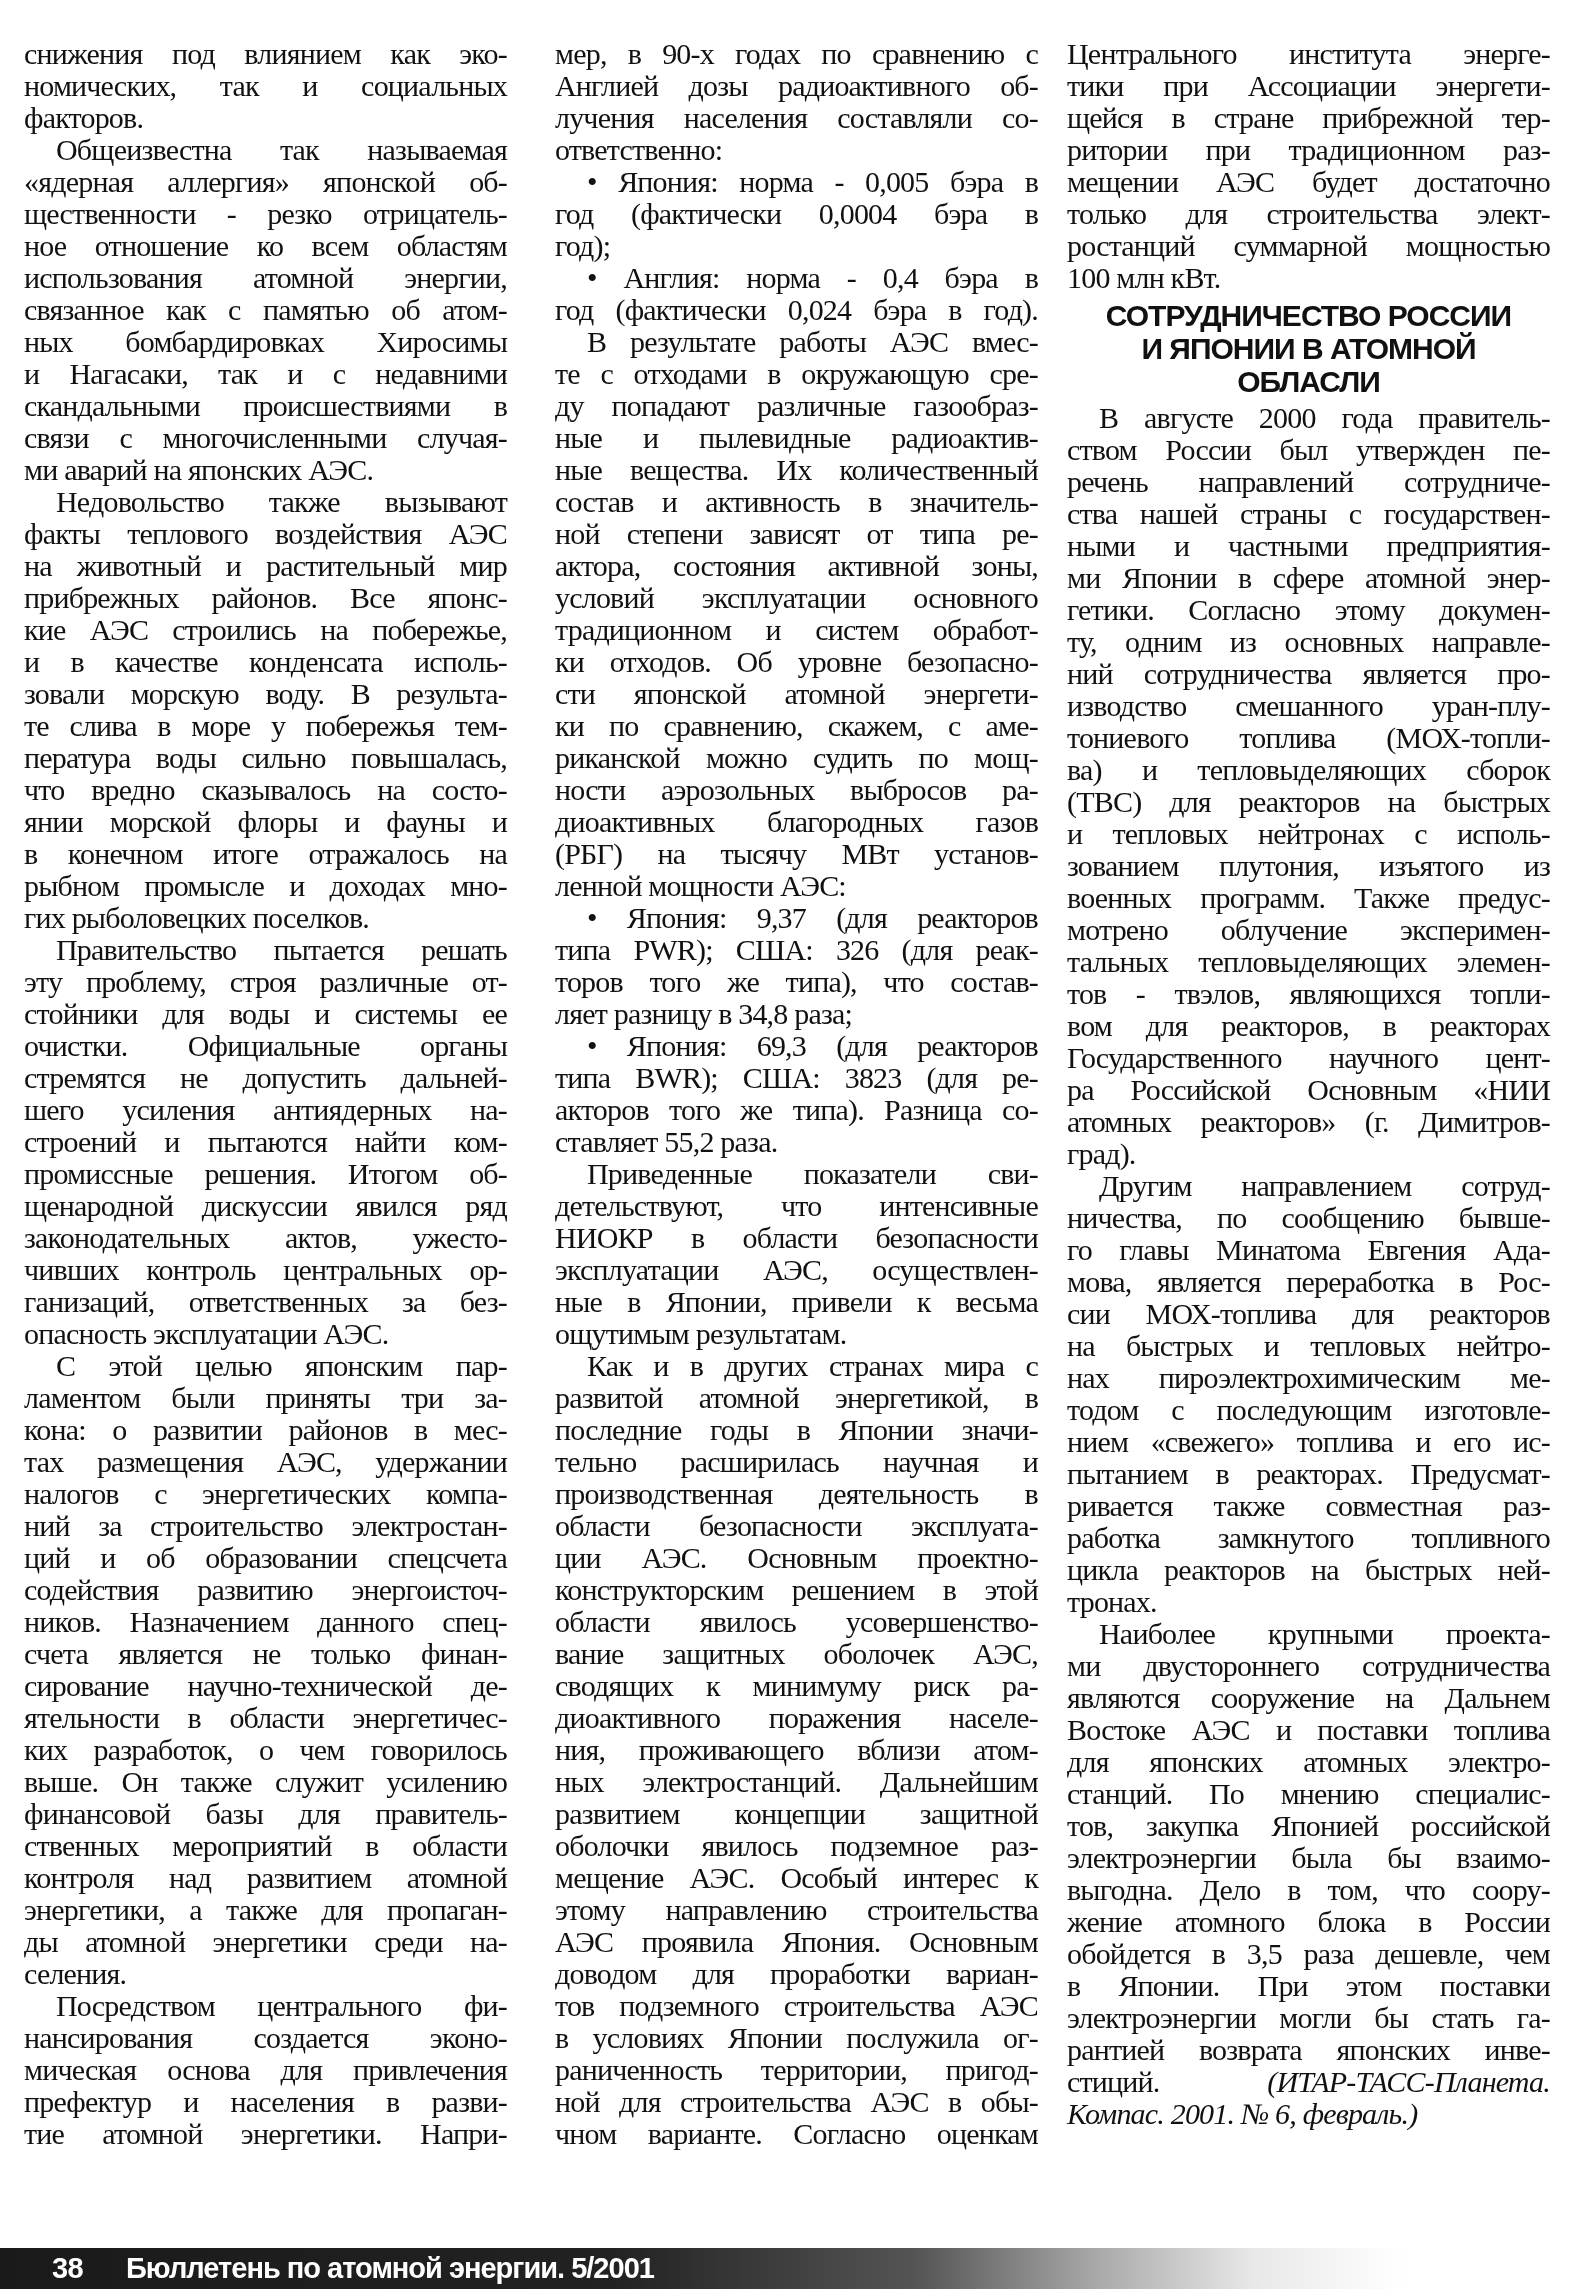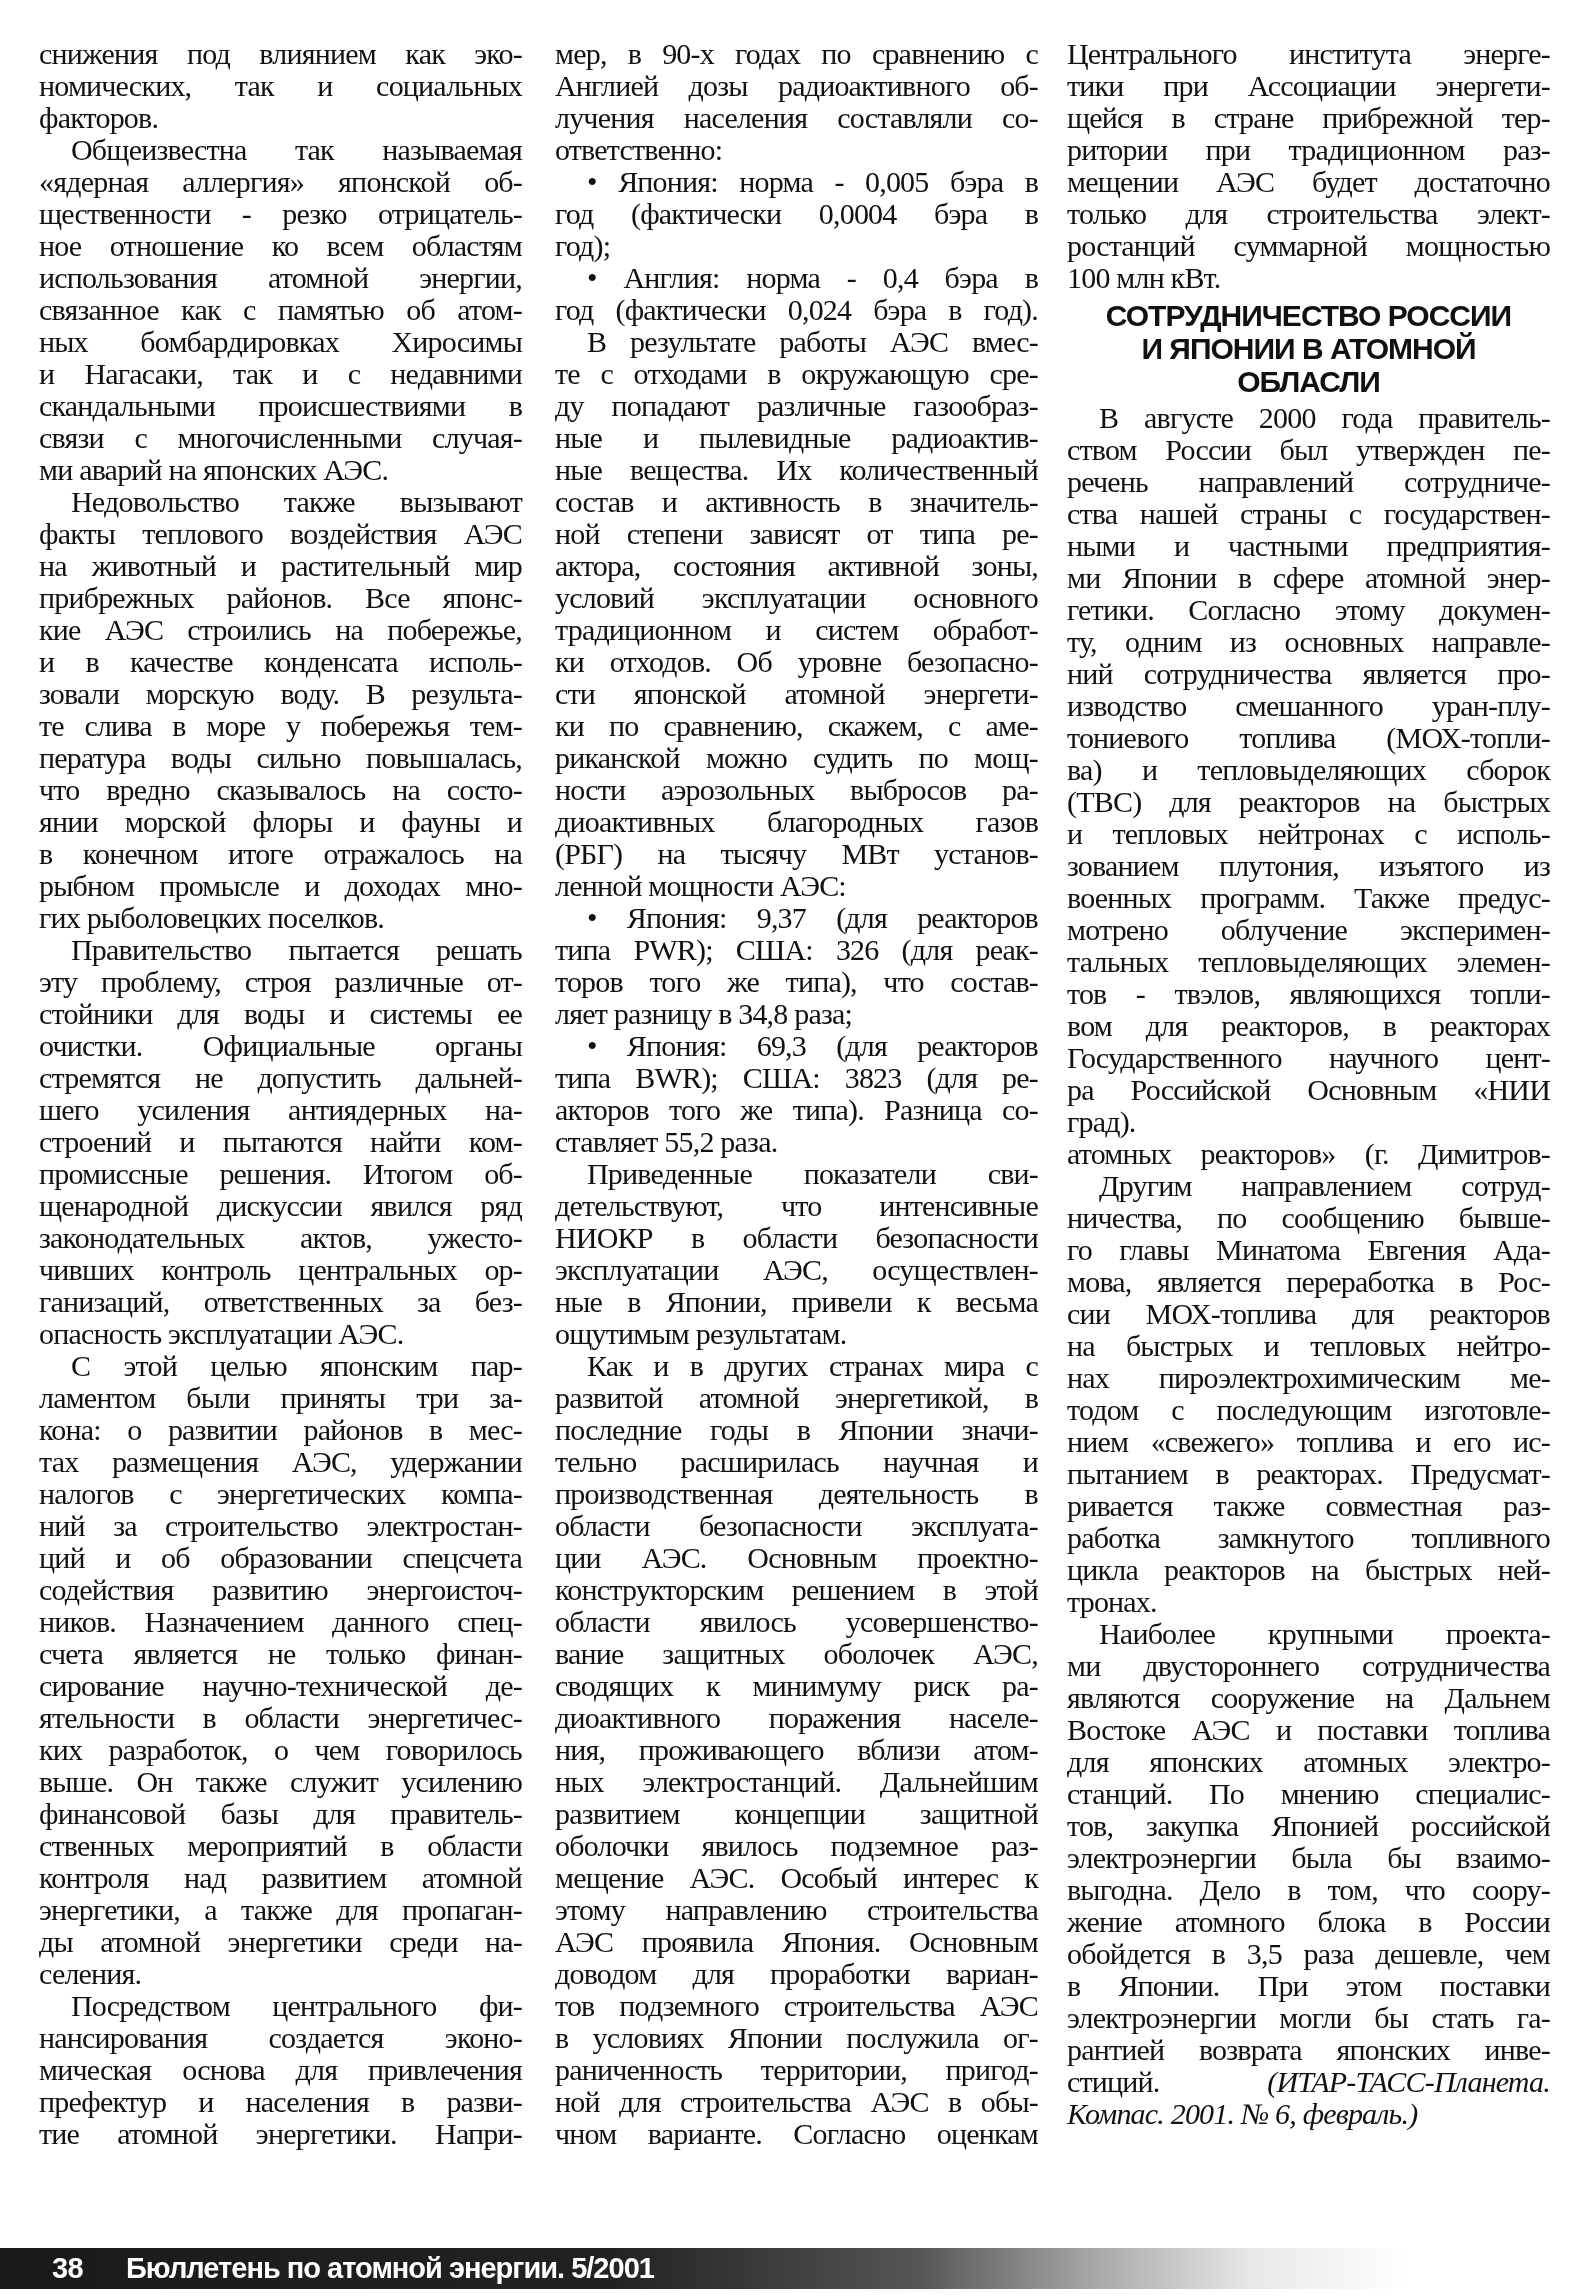"снижения под влиянием как эко-" #col1 { left: 39px -> 24px }
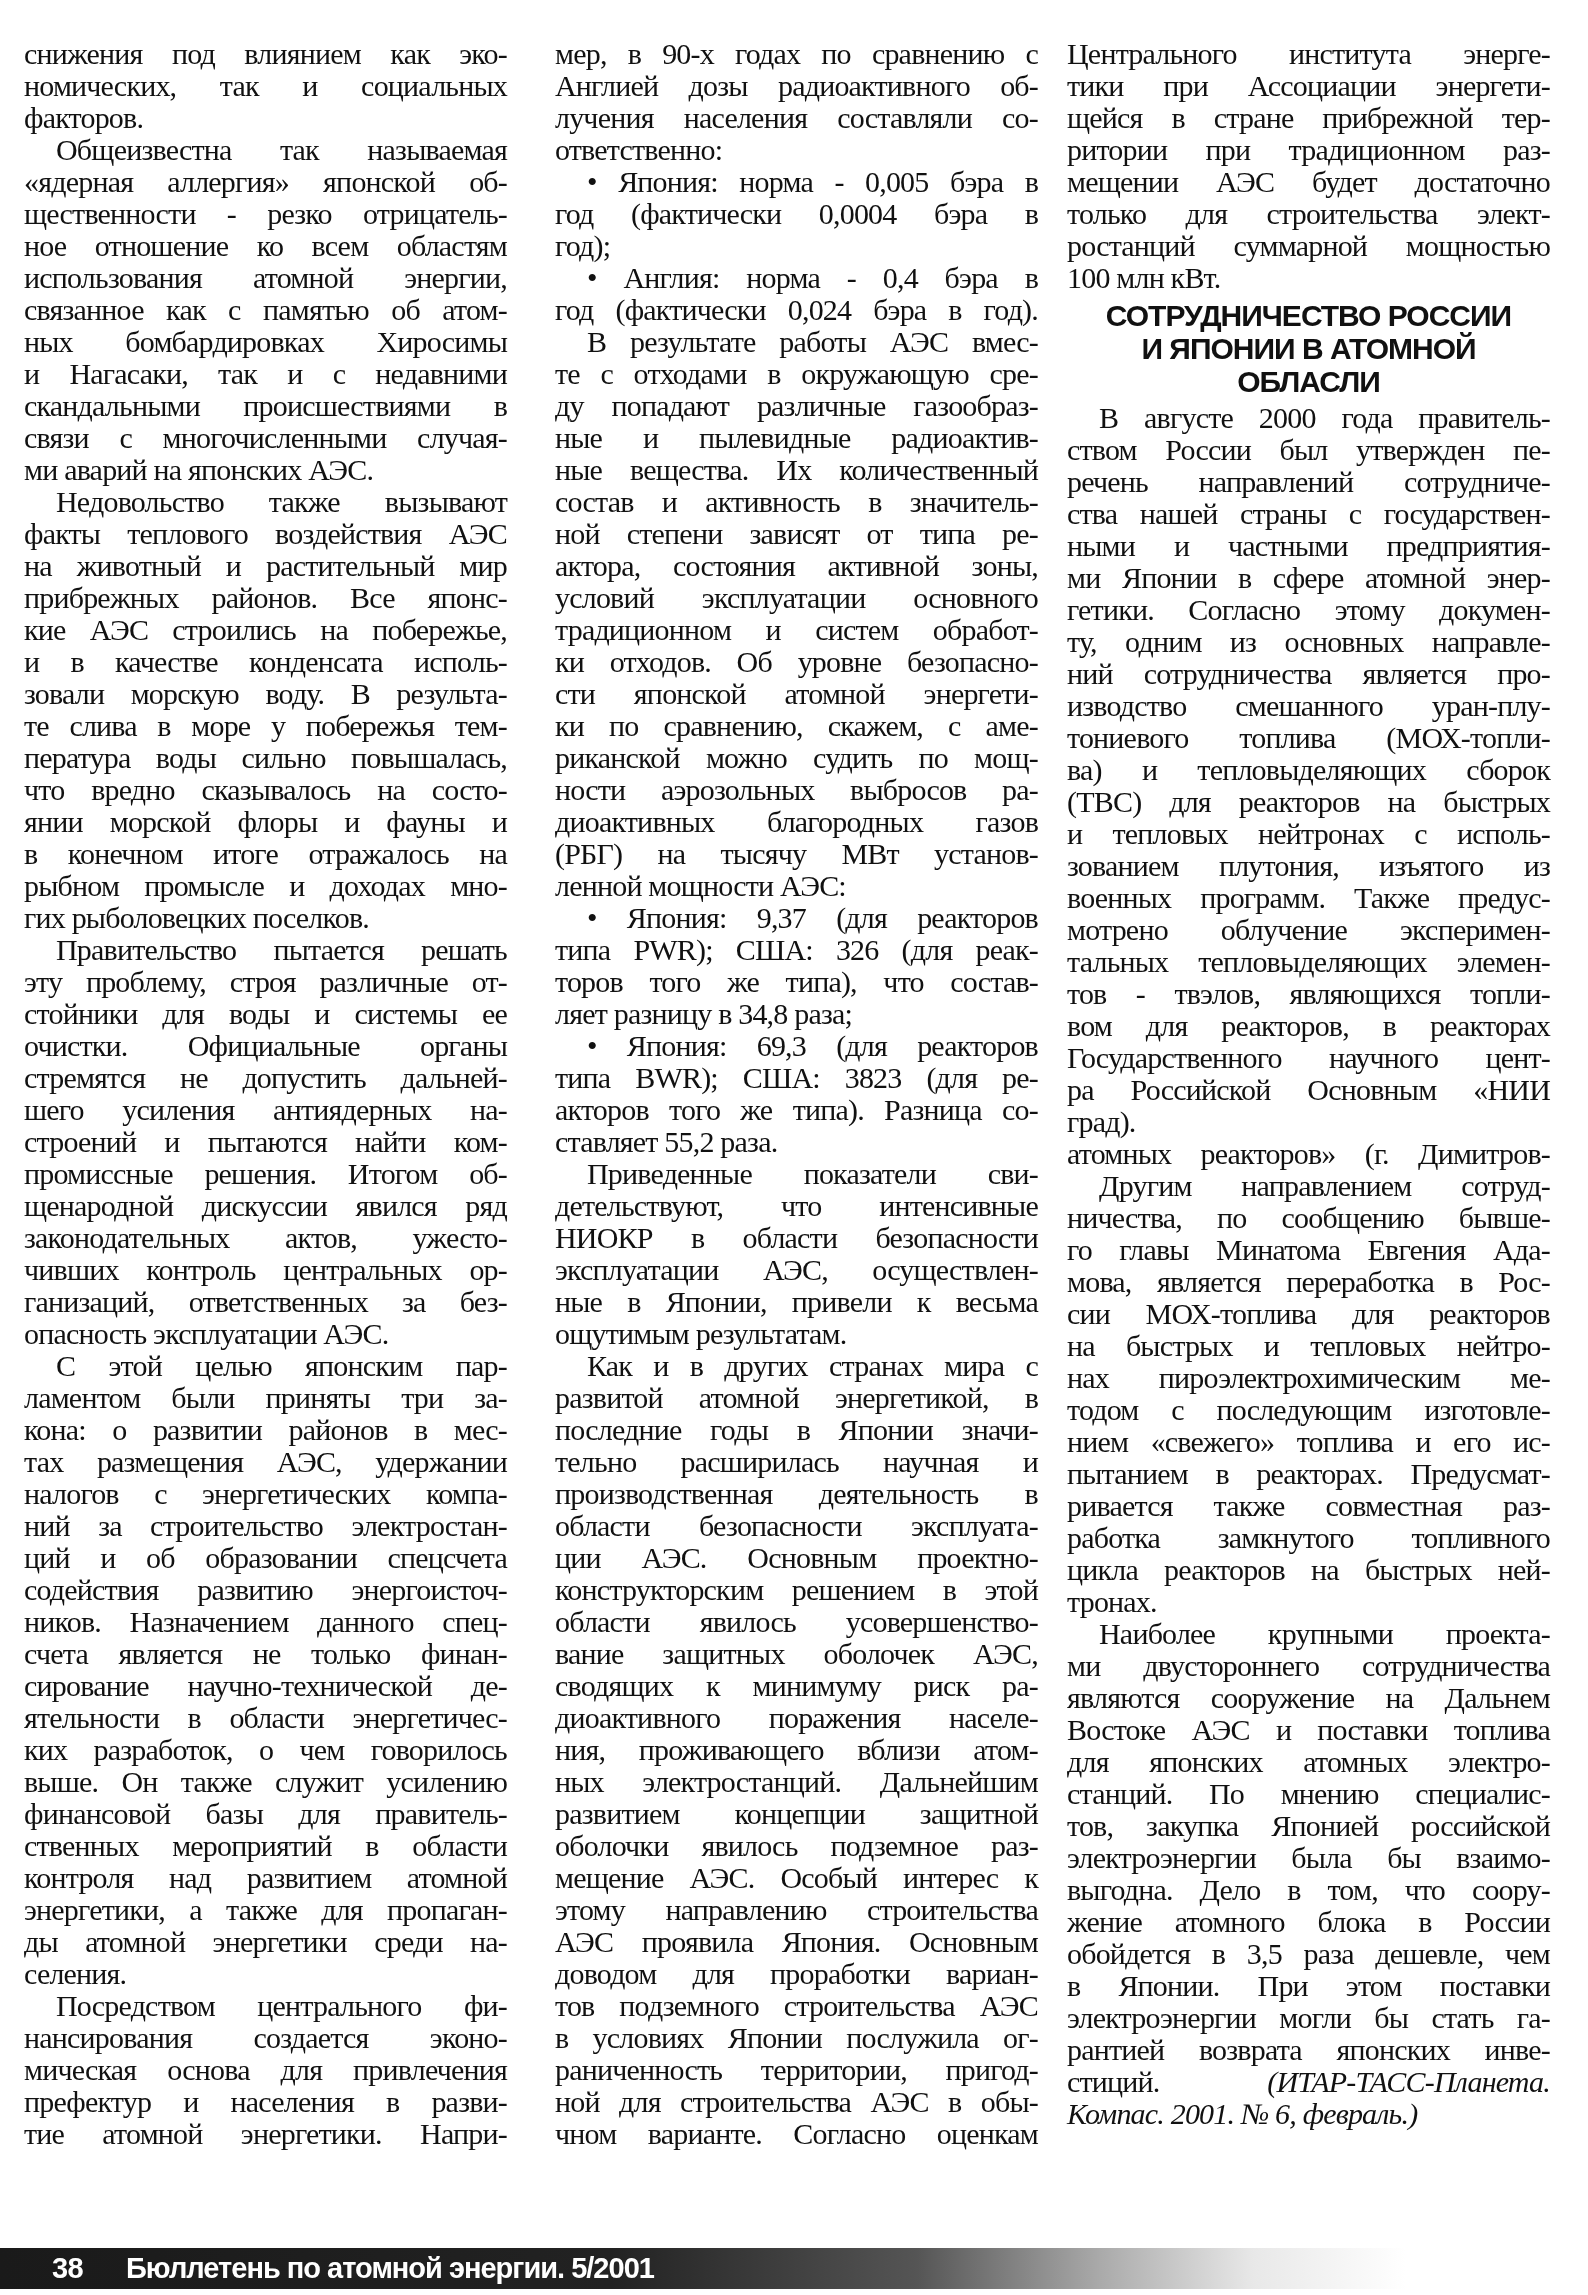"град)." div.line { order: before "атомных реакторов» (г. Димитров-" -> after "атомных реакторов» (г. Димитров-" }
